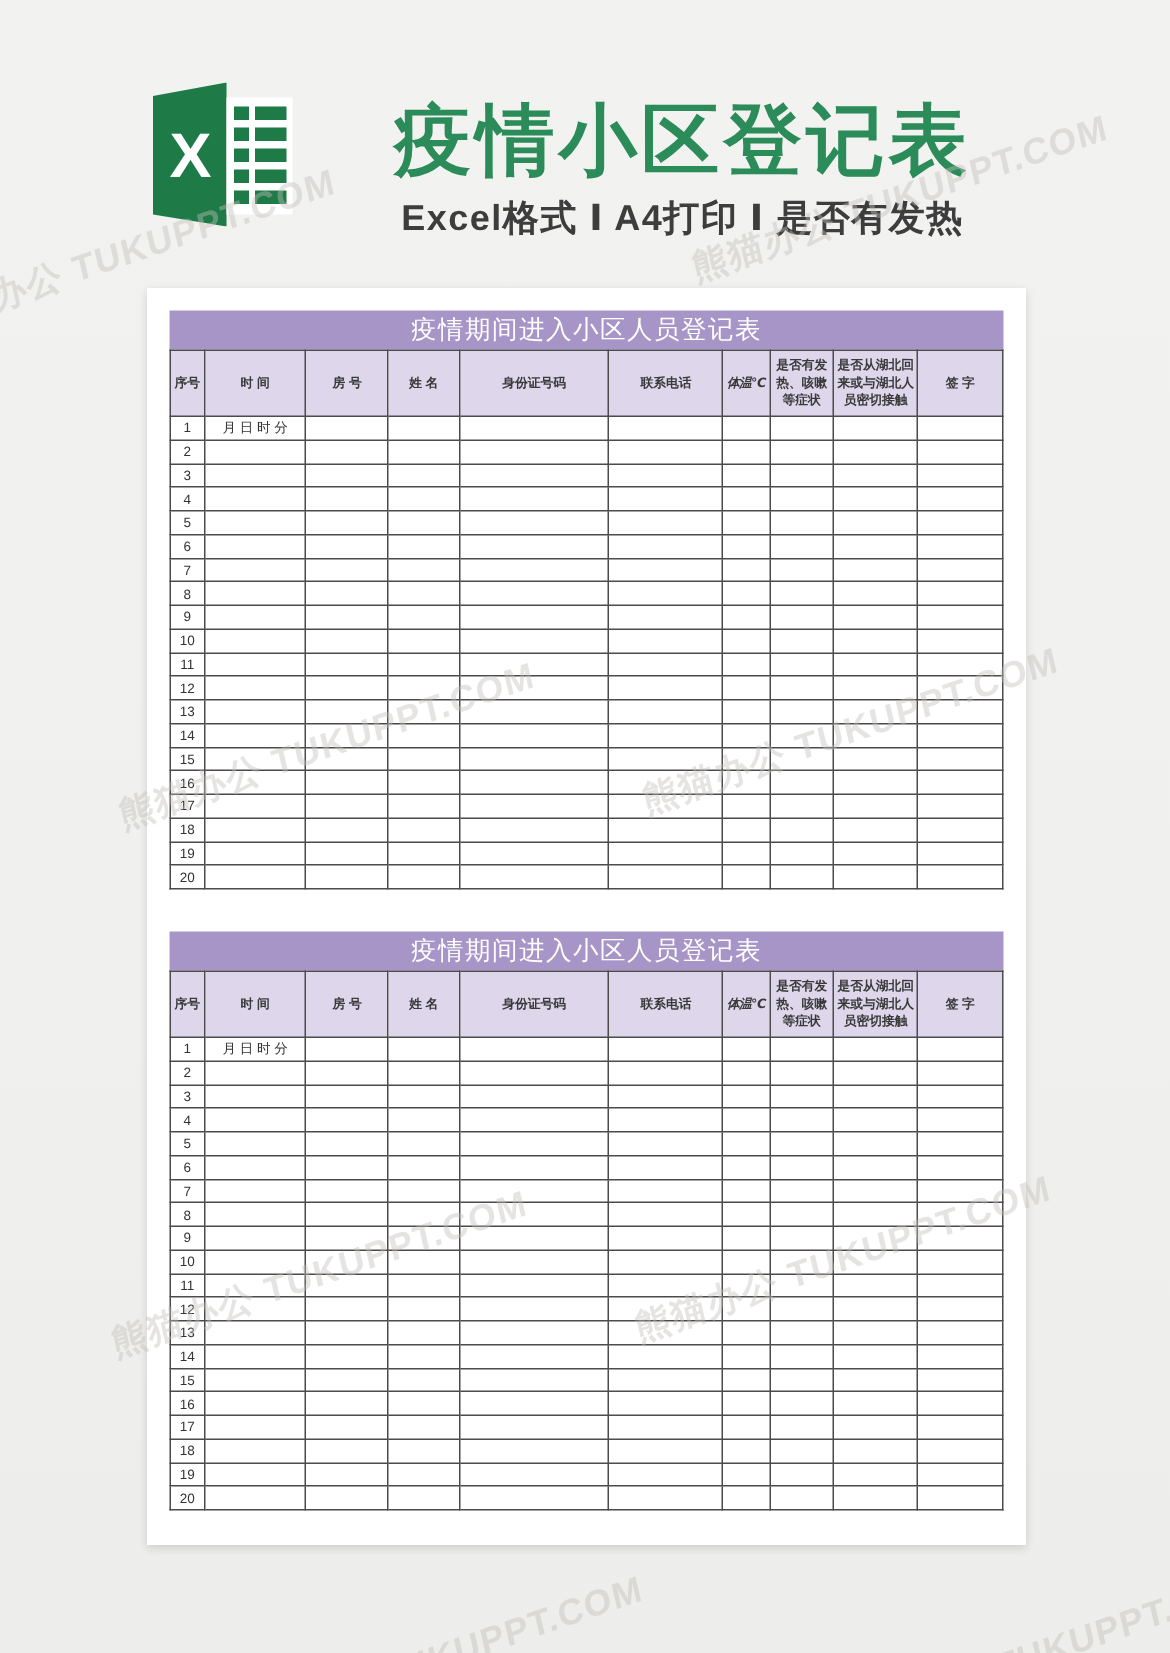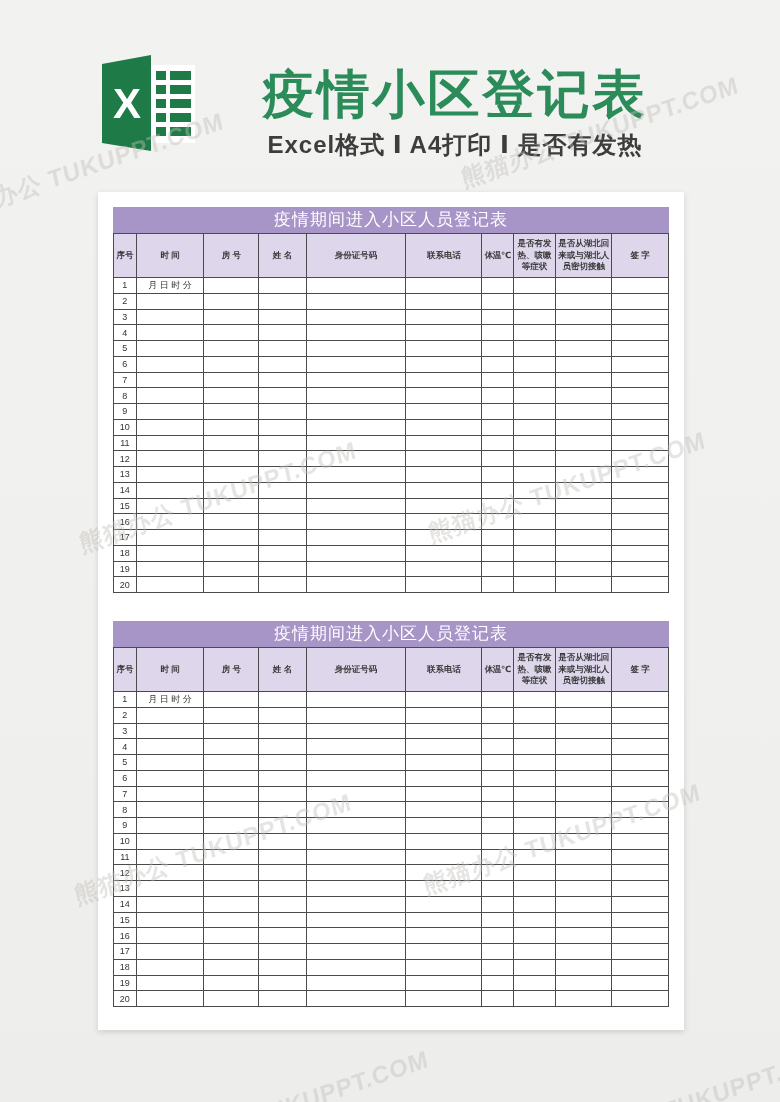"体温℃" table.grid th:nth-child(7) { font-style: none -> italic }
